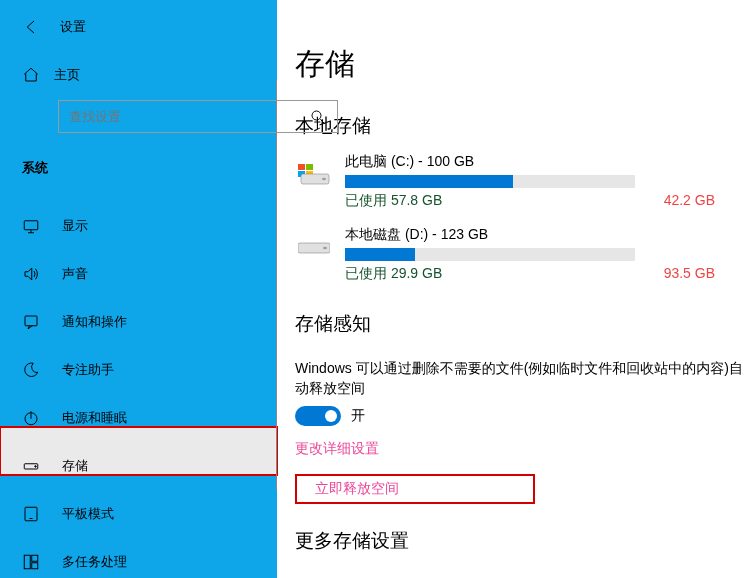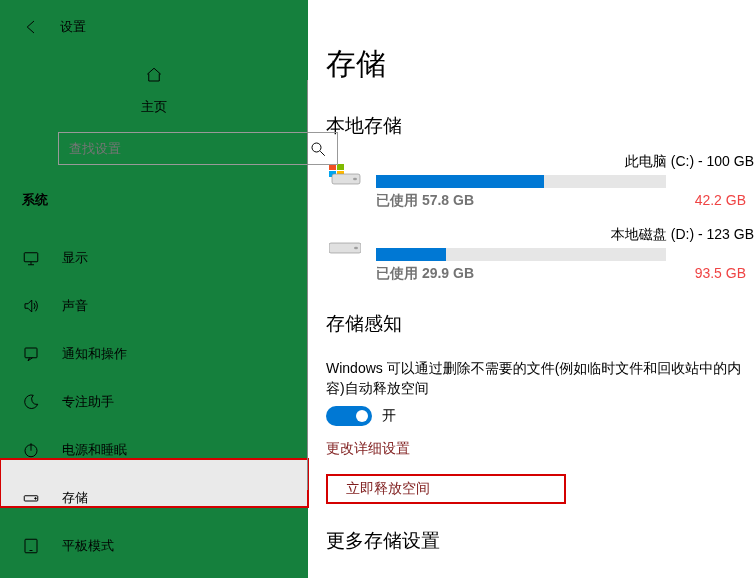"设置" .sidebar { background: #15803d -> #0ea5e9; width: 308px -> 277px }
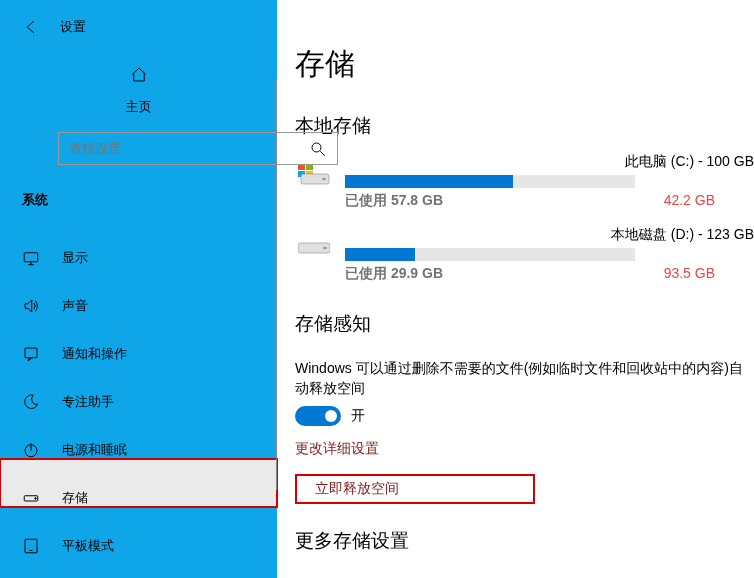"主页" .home-row { align-items: center -> flex-end; flex-direction: column -> none }
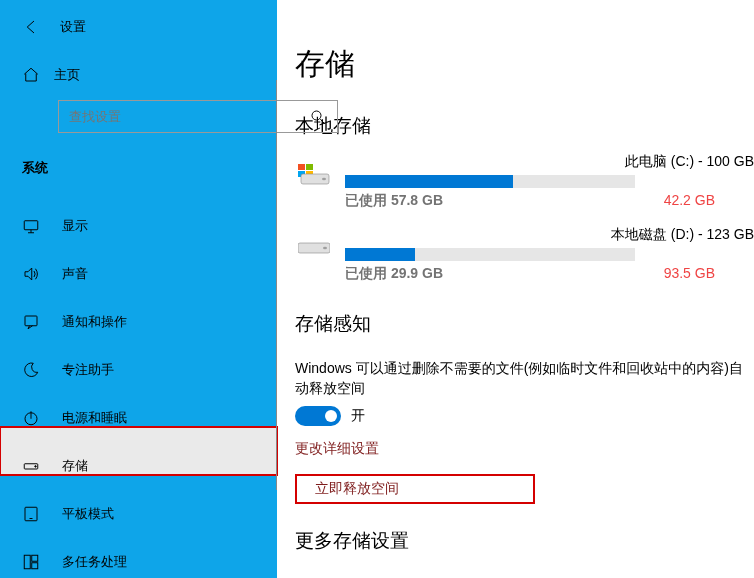"此电脑 (C:) - 100 GB" .drive-row { text-align: right -> none }
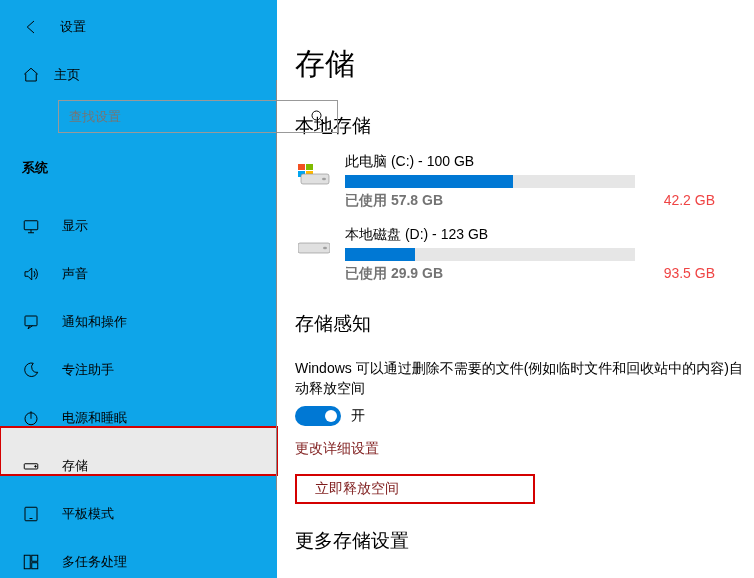"已使用 57.8 GB" .used-txt { color: #737373 -> #14532d; font-weight: bold -> none }
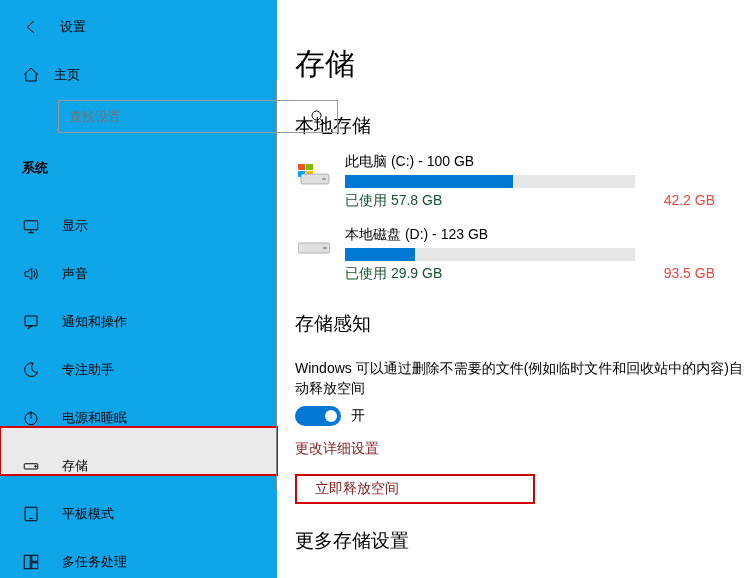"更改详细设置" .link { color: #7f1d1d -> #ec4899 }
